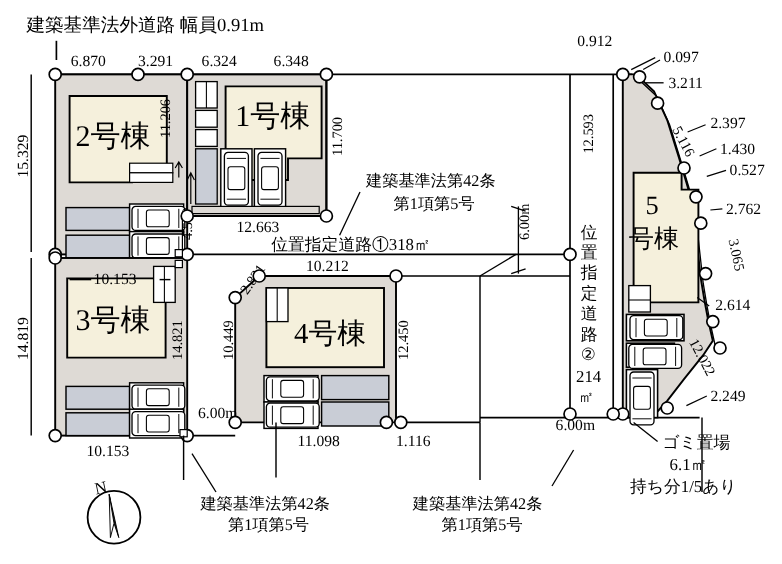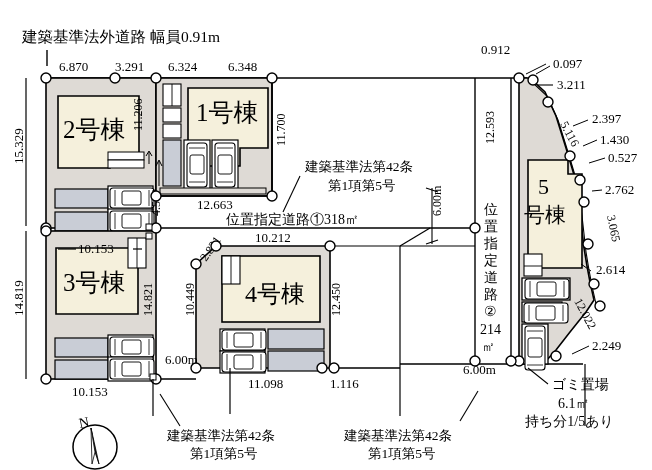"建築基準法外道路 幅員0.91m" #plan { margin-top: 16px -> none }
